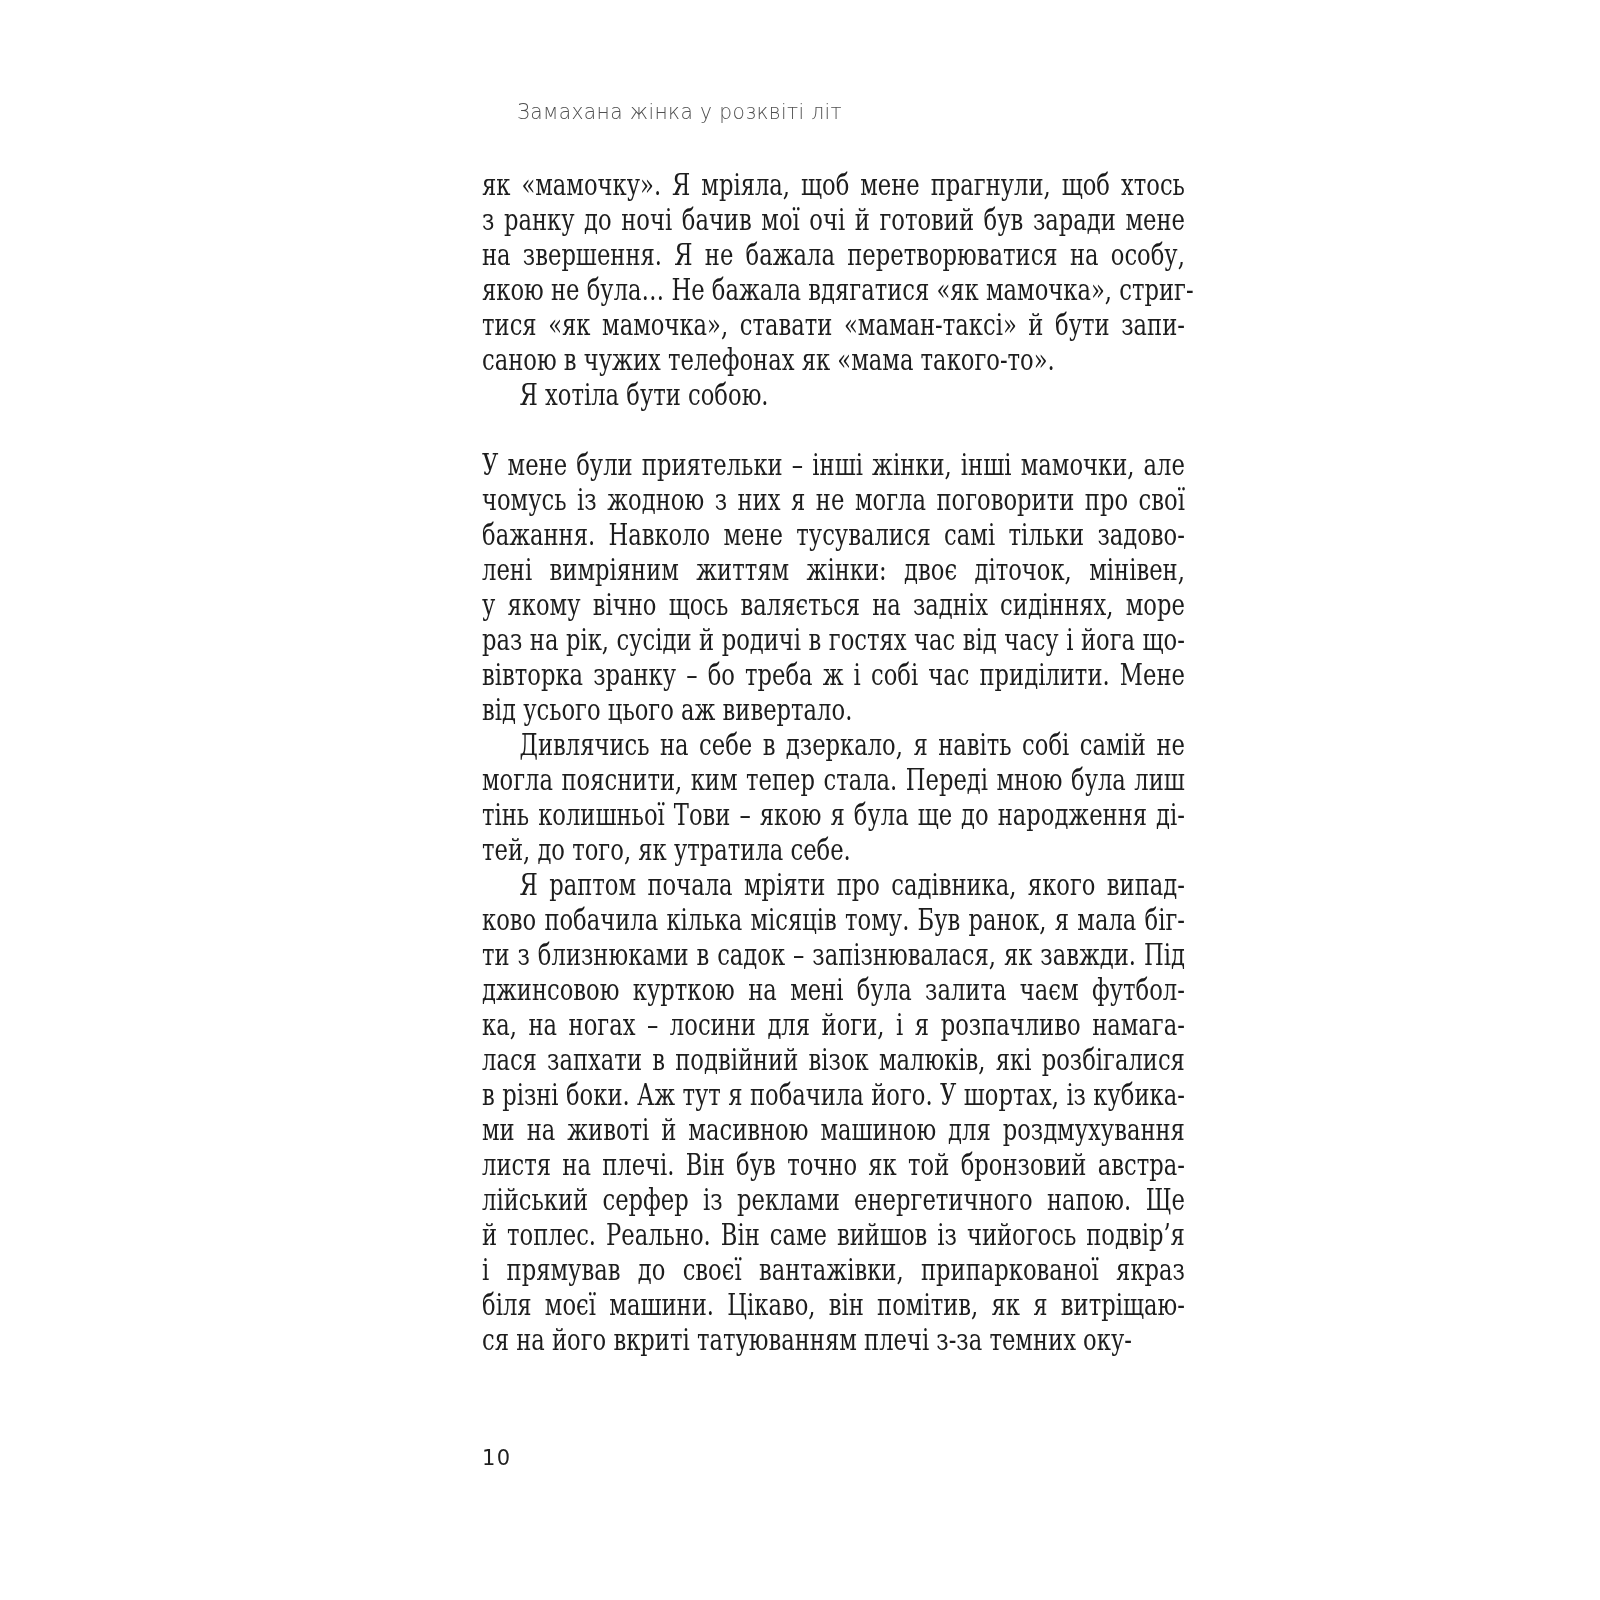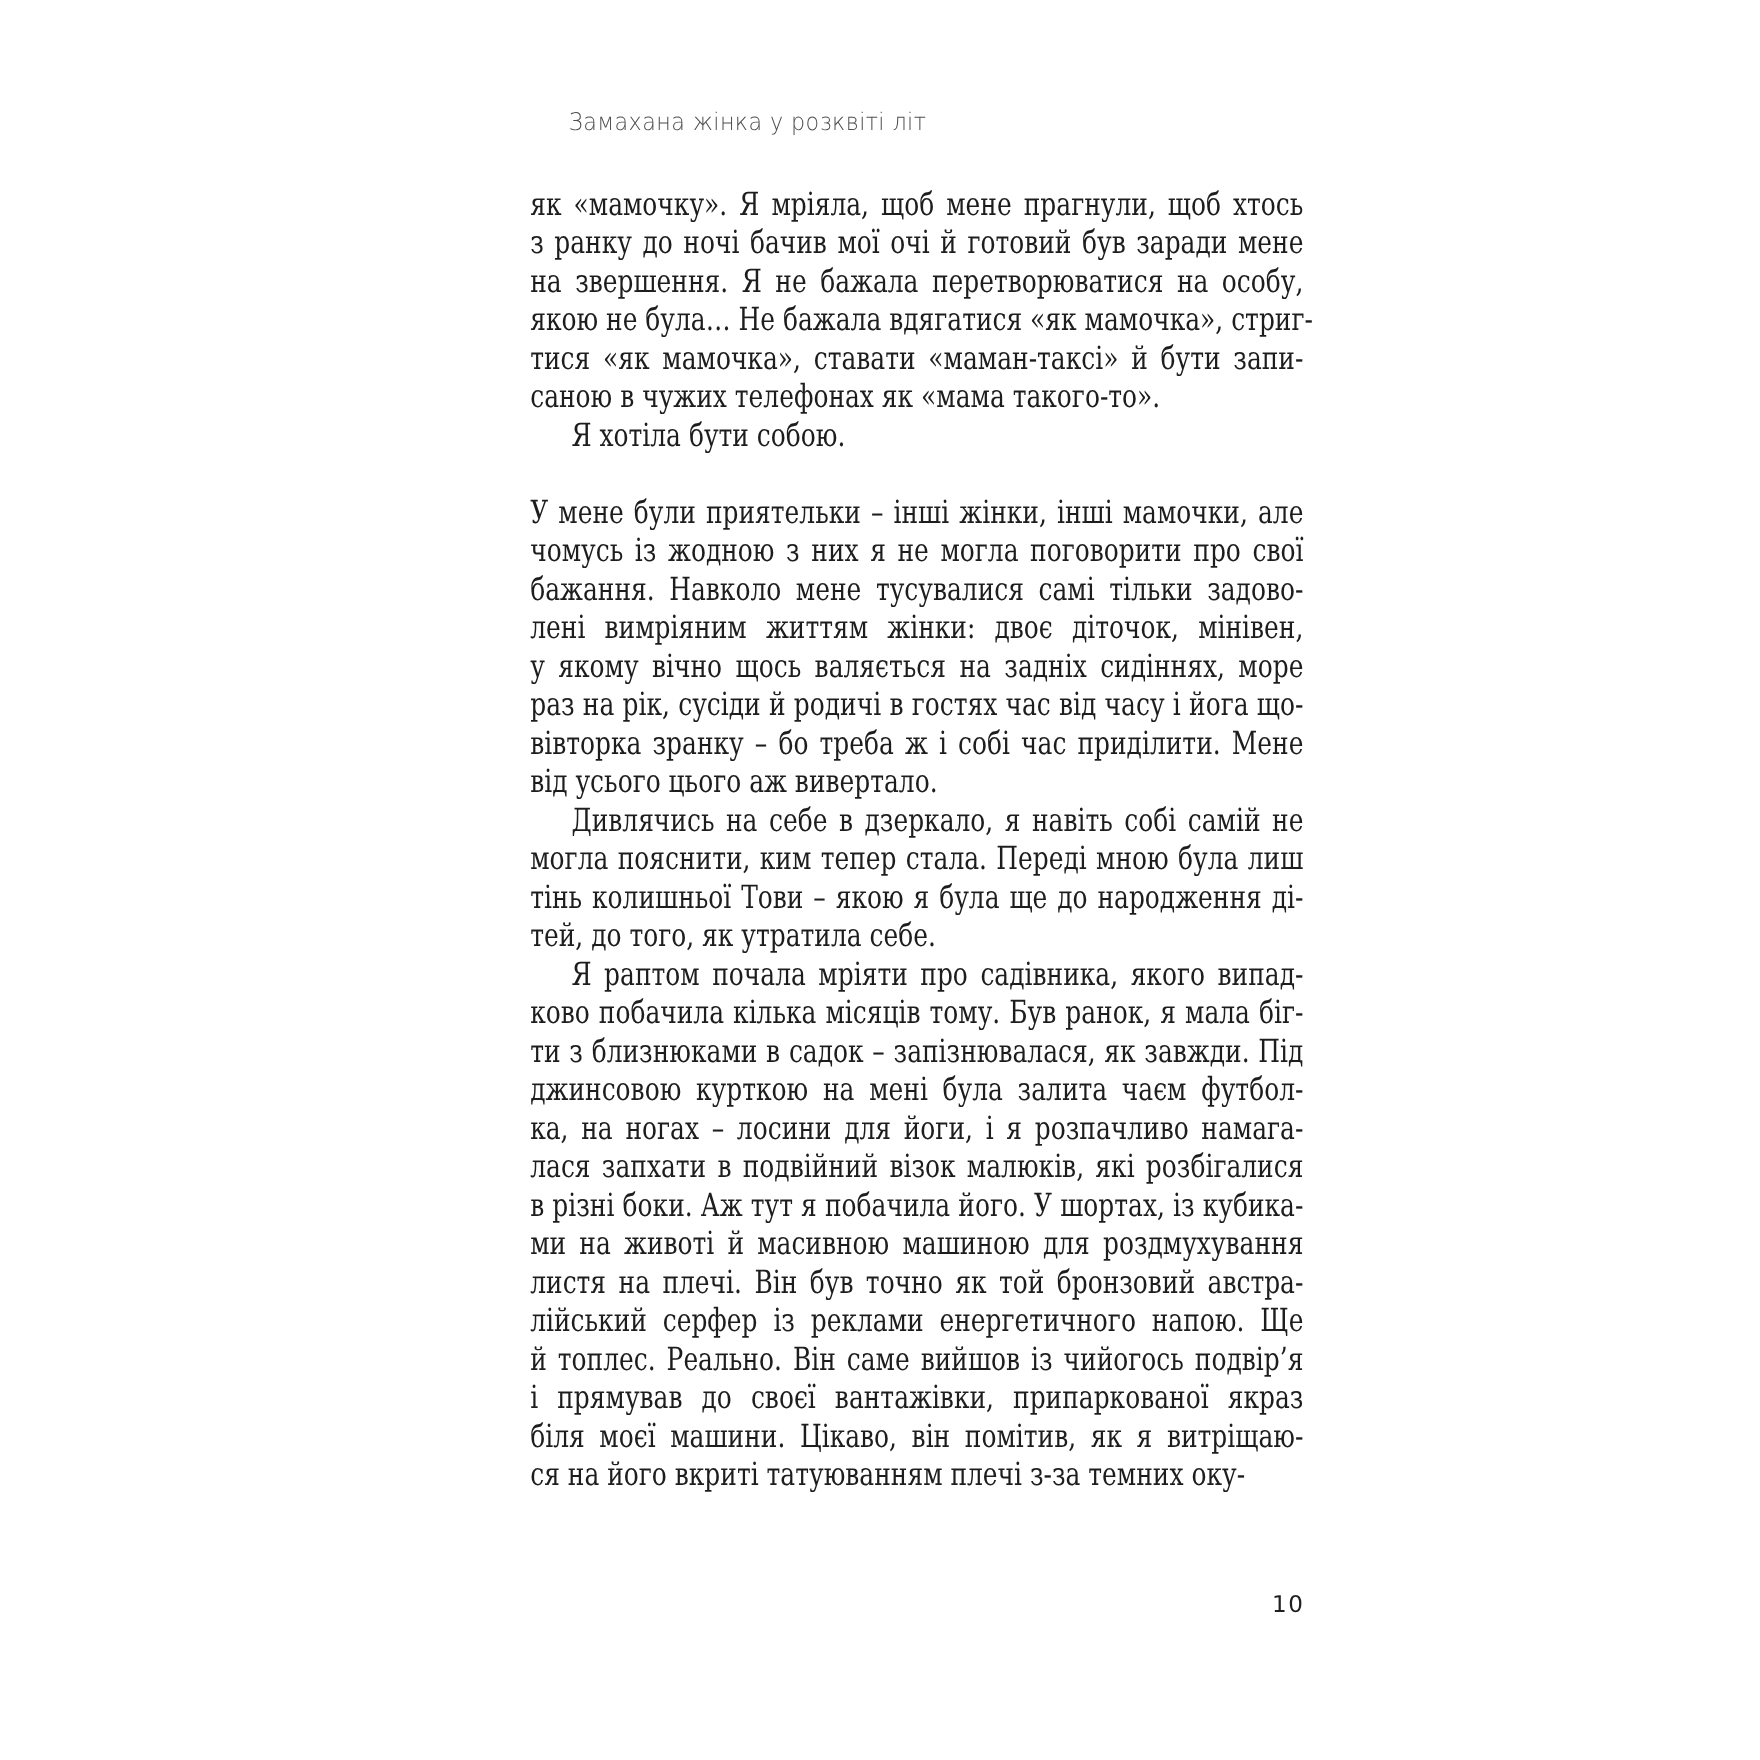"10" .page-number { text-align: right -> left }
